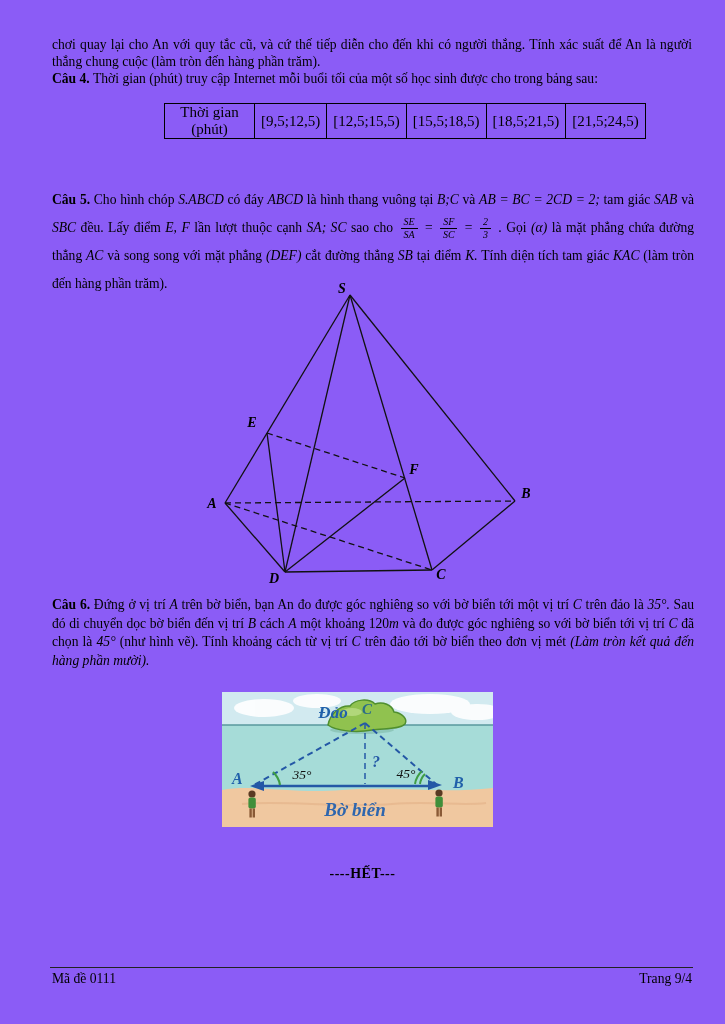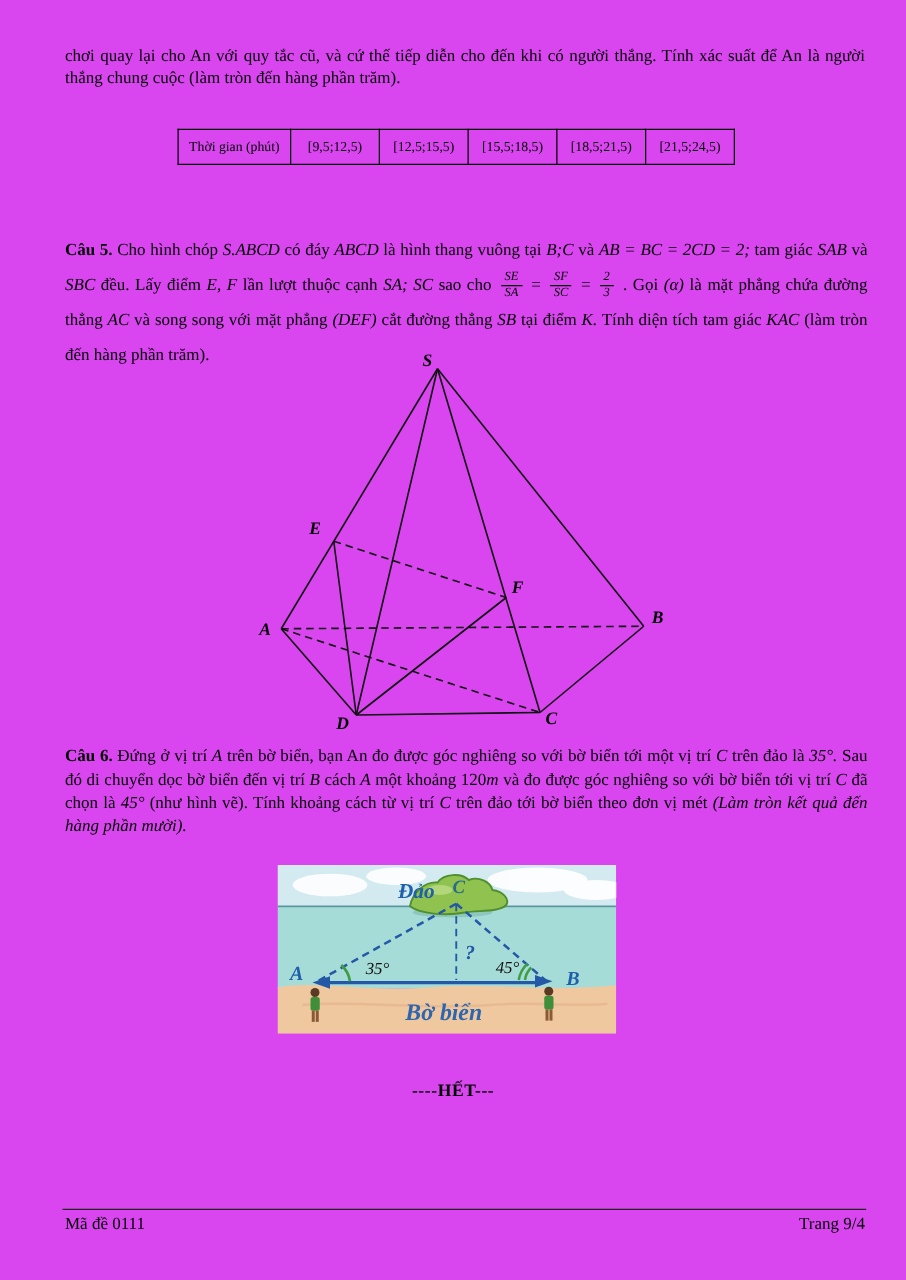"chơi quay lại cho An" .page { background: #d946ef -> #8b5cf6 }
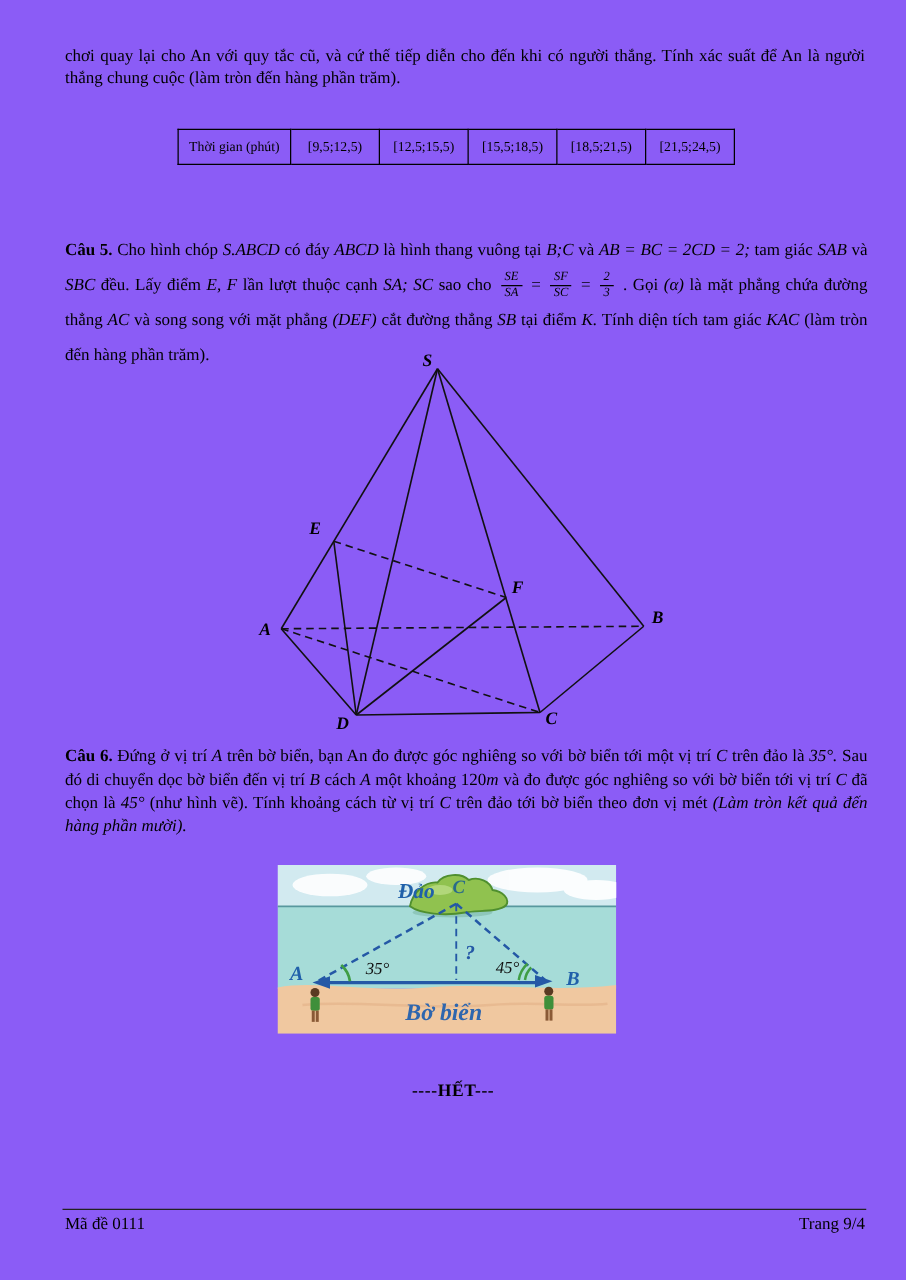"Câu 4. Thời gian (phút)" p { html: none -> <p><span>Câu 4.</span><span> Thời gian (phút) truy cập Internet mỗi buổi tối của một số học sinh được cho trong bảng sau:</span></p> }
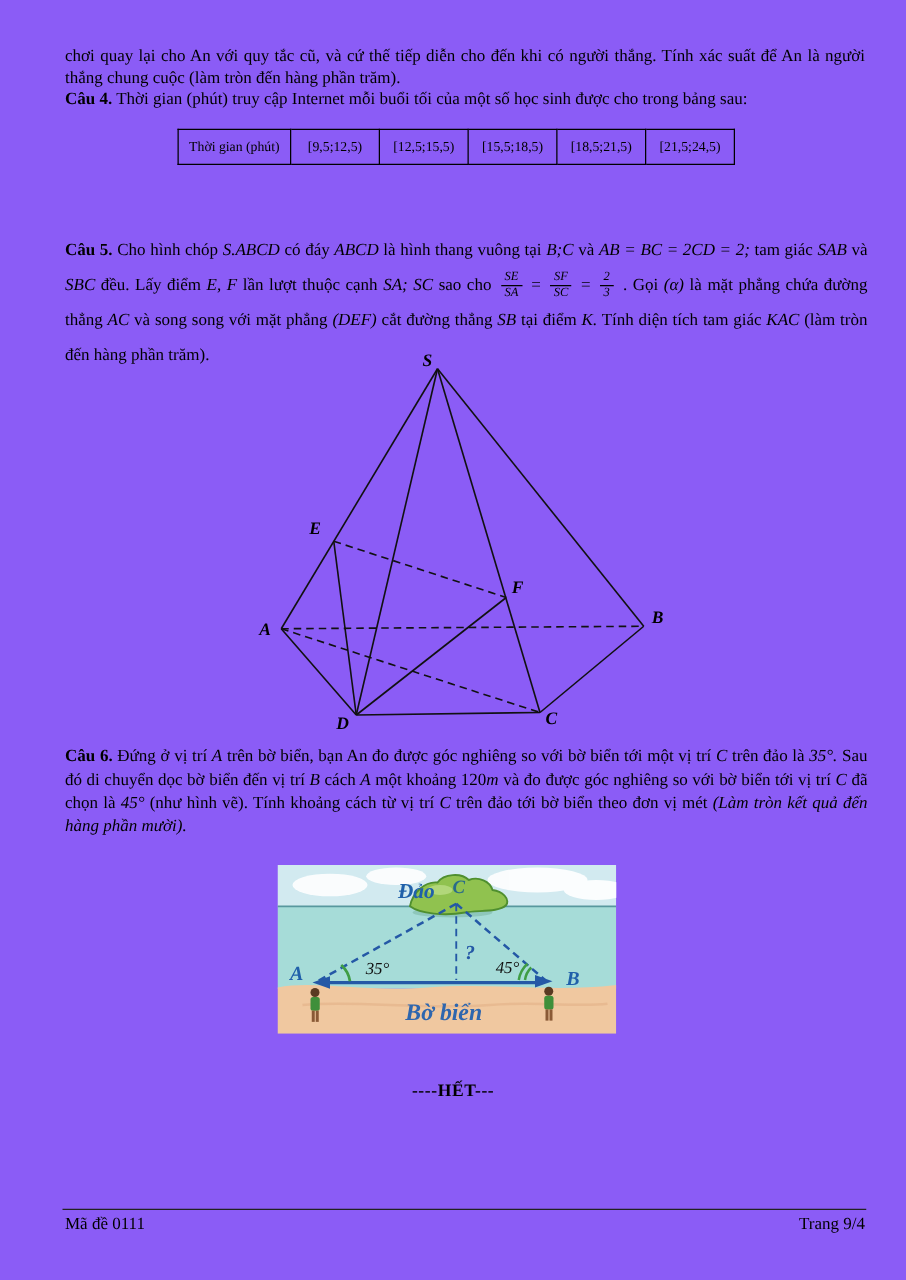"Thời gian (phút)" table.freq { font-size: 11px -> 15px; left: 142px -> 164px }
